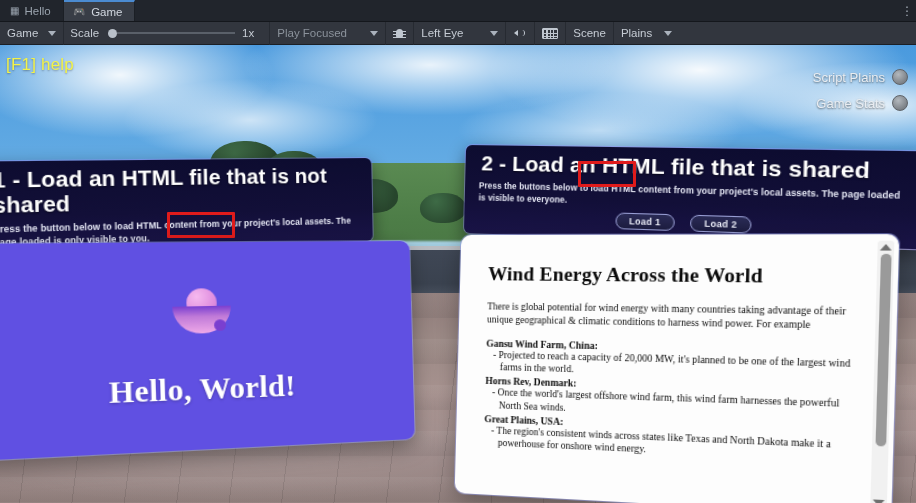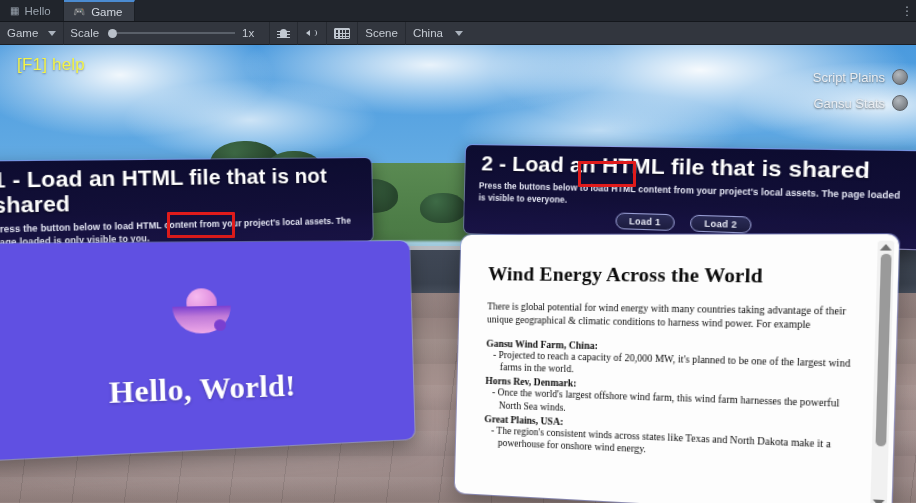"Play Focused" div.tb-item { html: none -> <div> <span>Play Focused</span> <span></span> </div> }
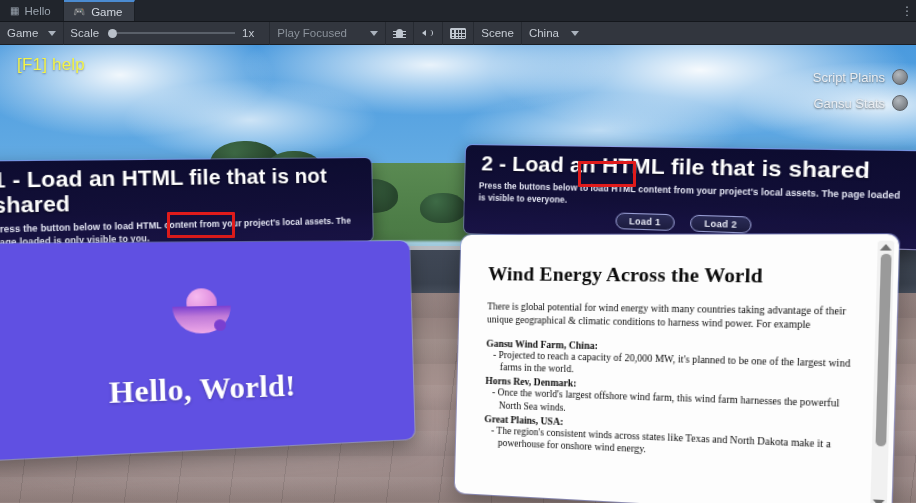"Left Eye" div.tb-item { html: none -> <div> <span>Left Eye</span> <span></span> </div> }
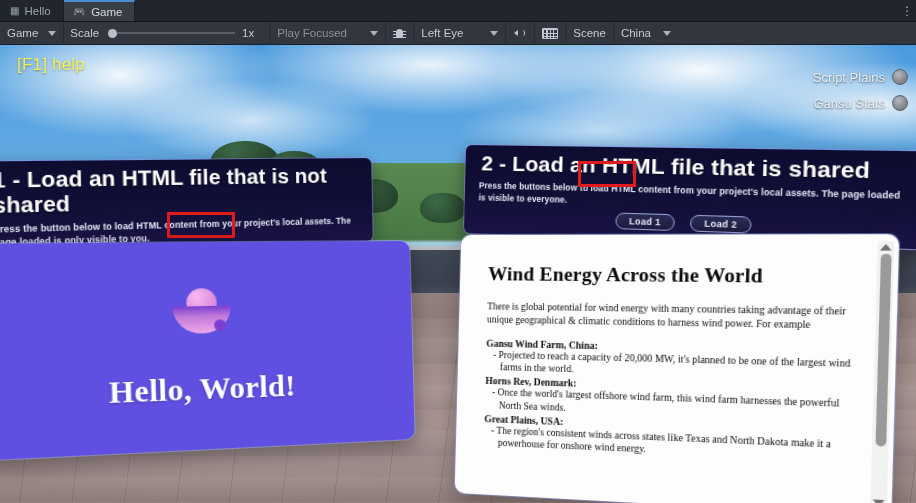"China" span { text: China -> Plains }
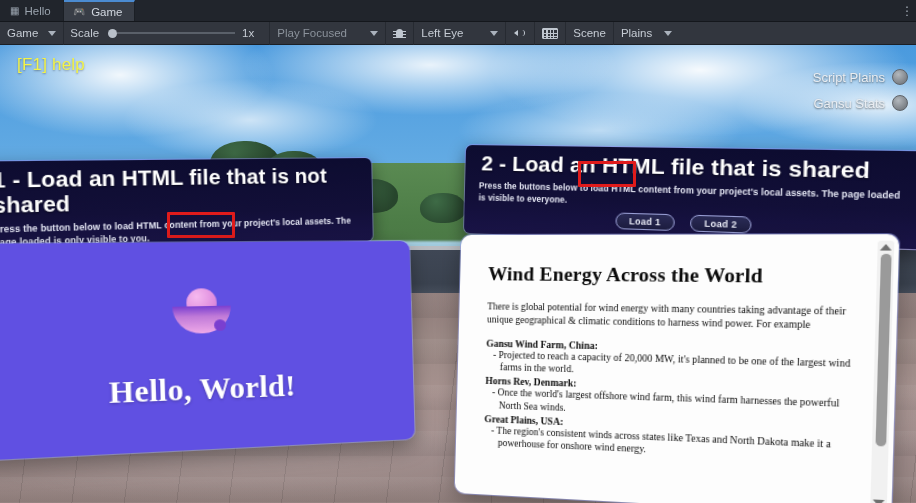"[F1] help" .hud-help { margin-left: 11px -> none }
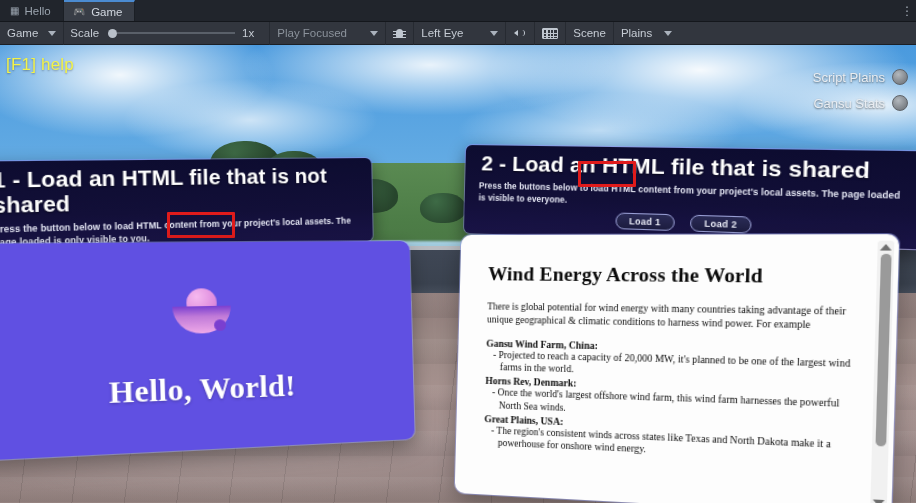"Gansu Stats" span.hud-label { text: Gansu -> Game }
